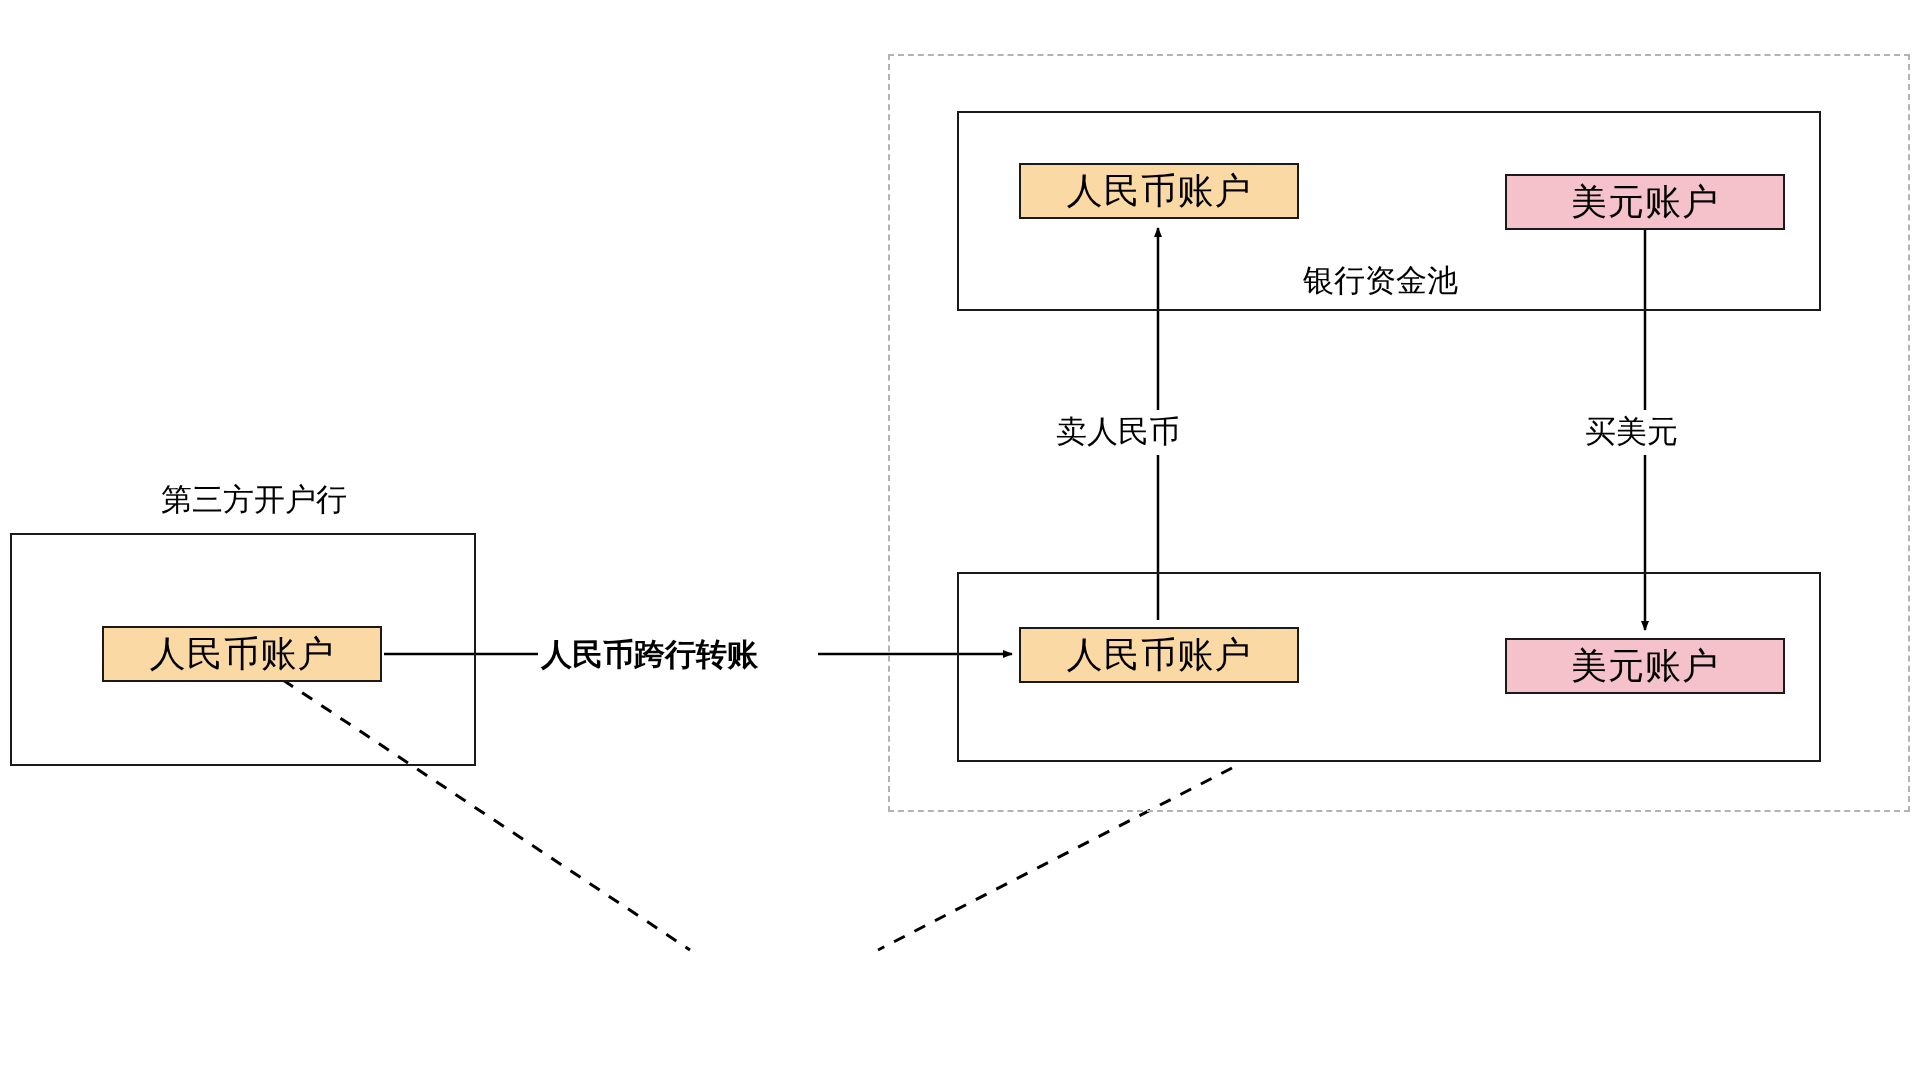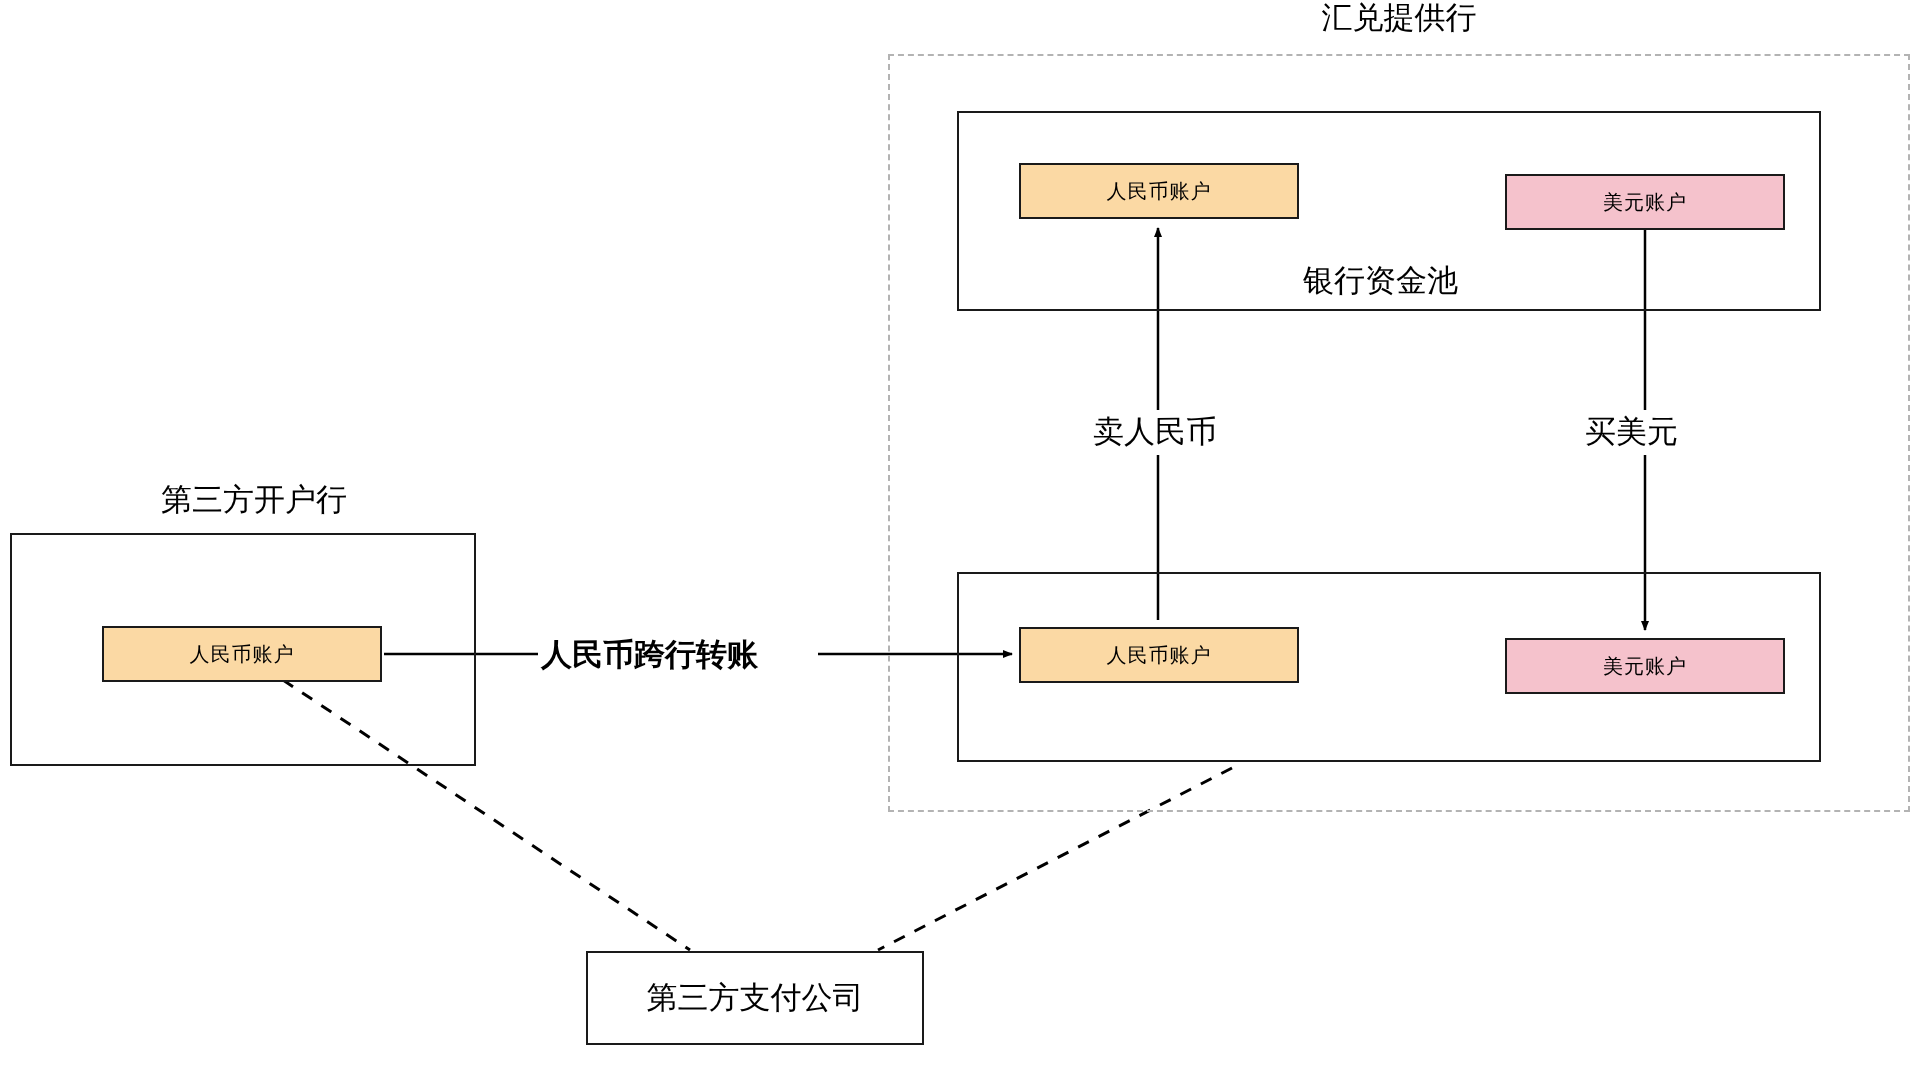"汇兑提供行" div.lbl { html: <div>汇兑提供行</div> -> none }
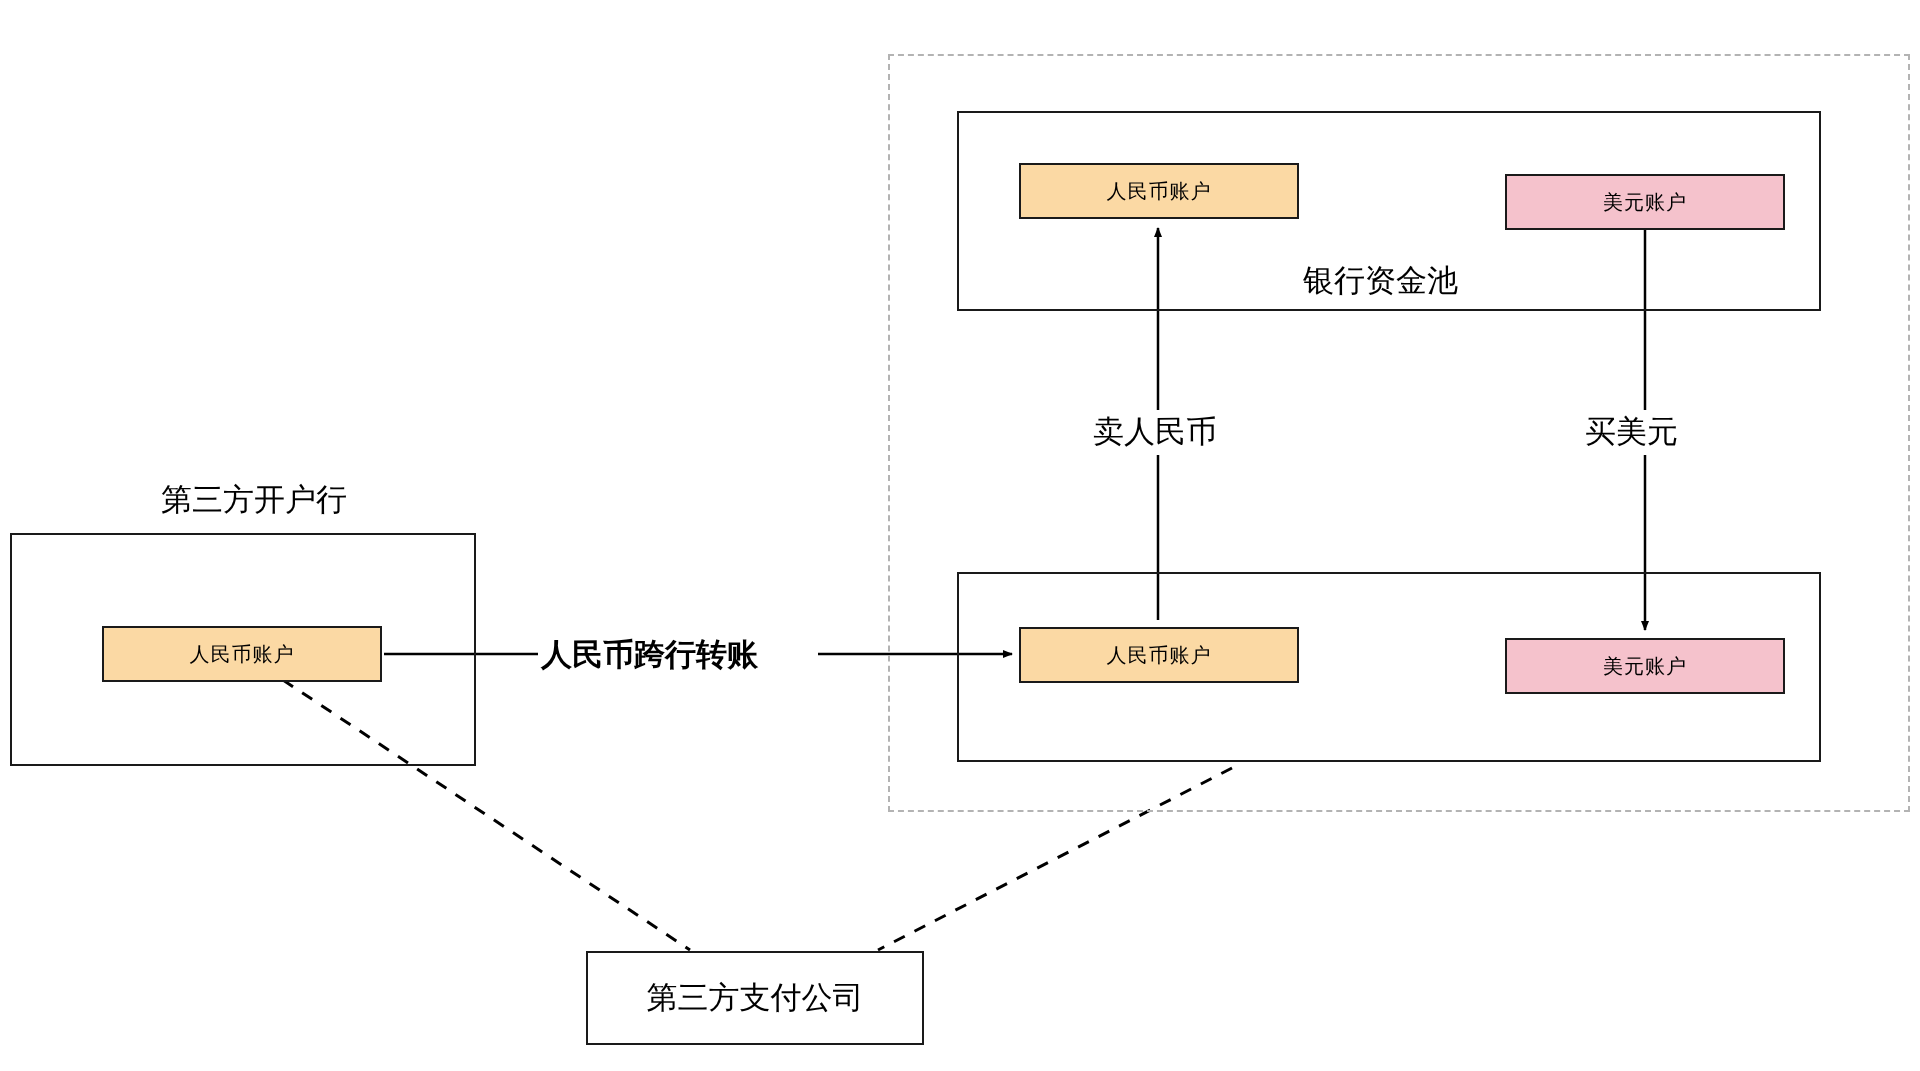"人民币账户" .acct { font-size: 20px -> 36px }
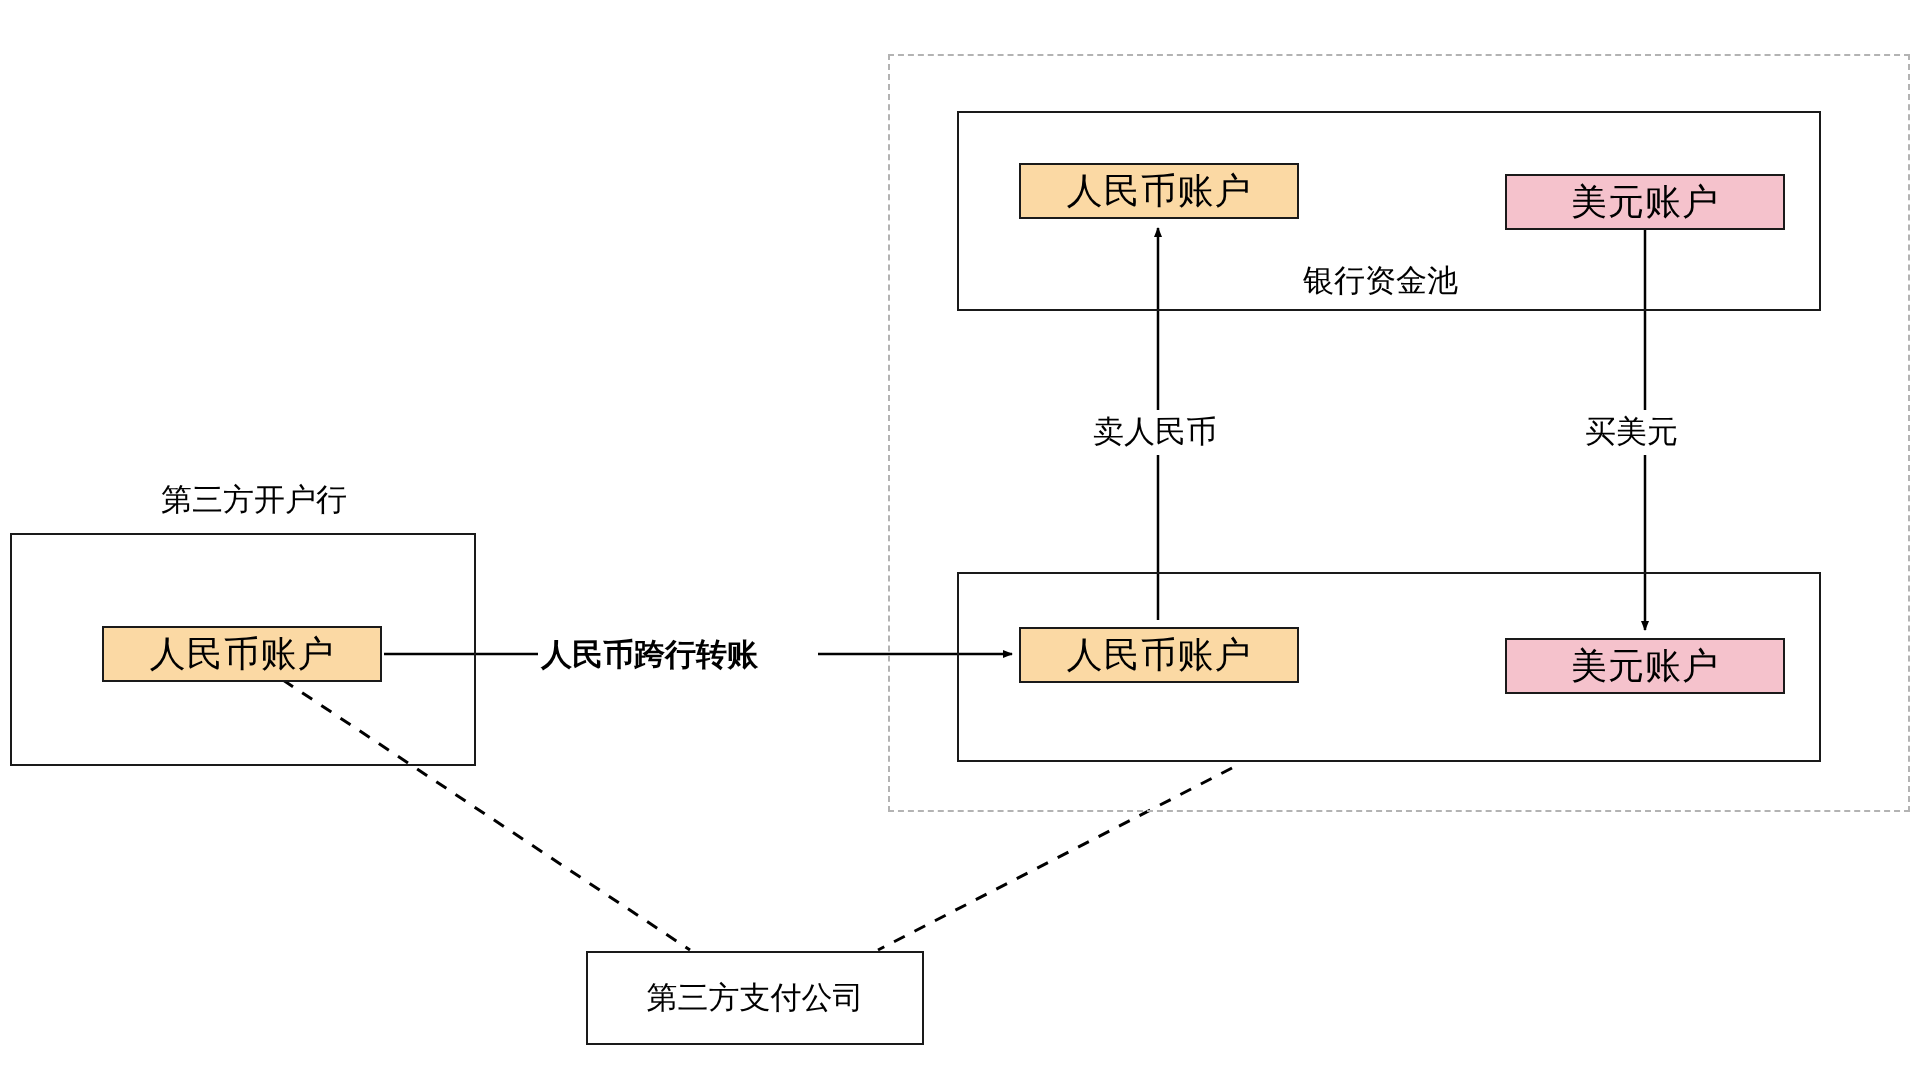"卖人民币" div.lbl { left: 1093px -> 1056px }
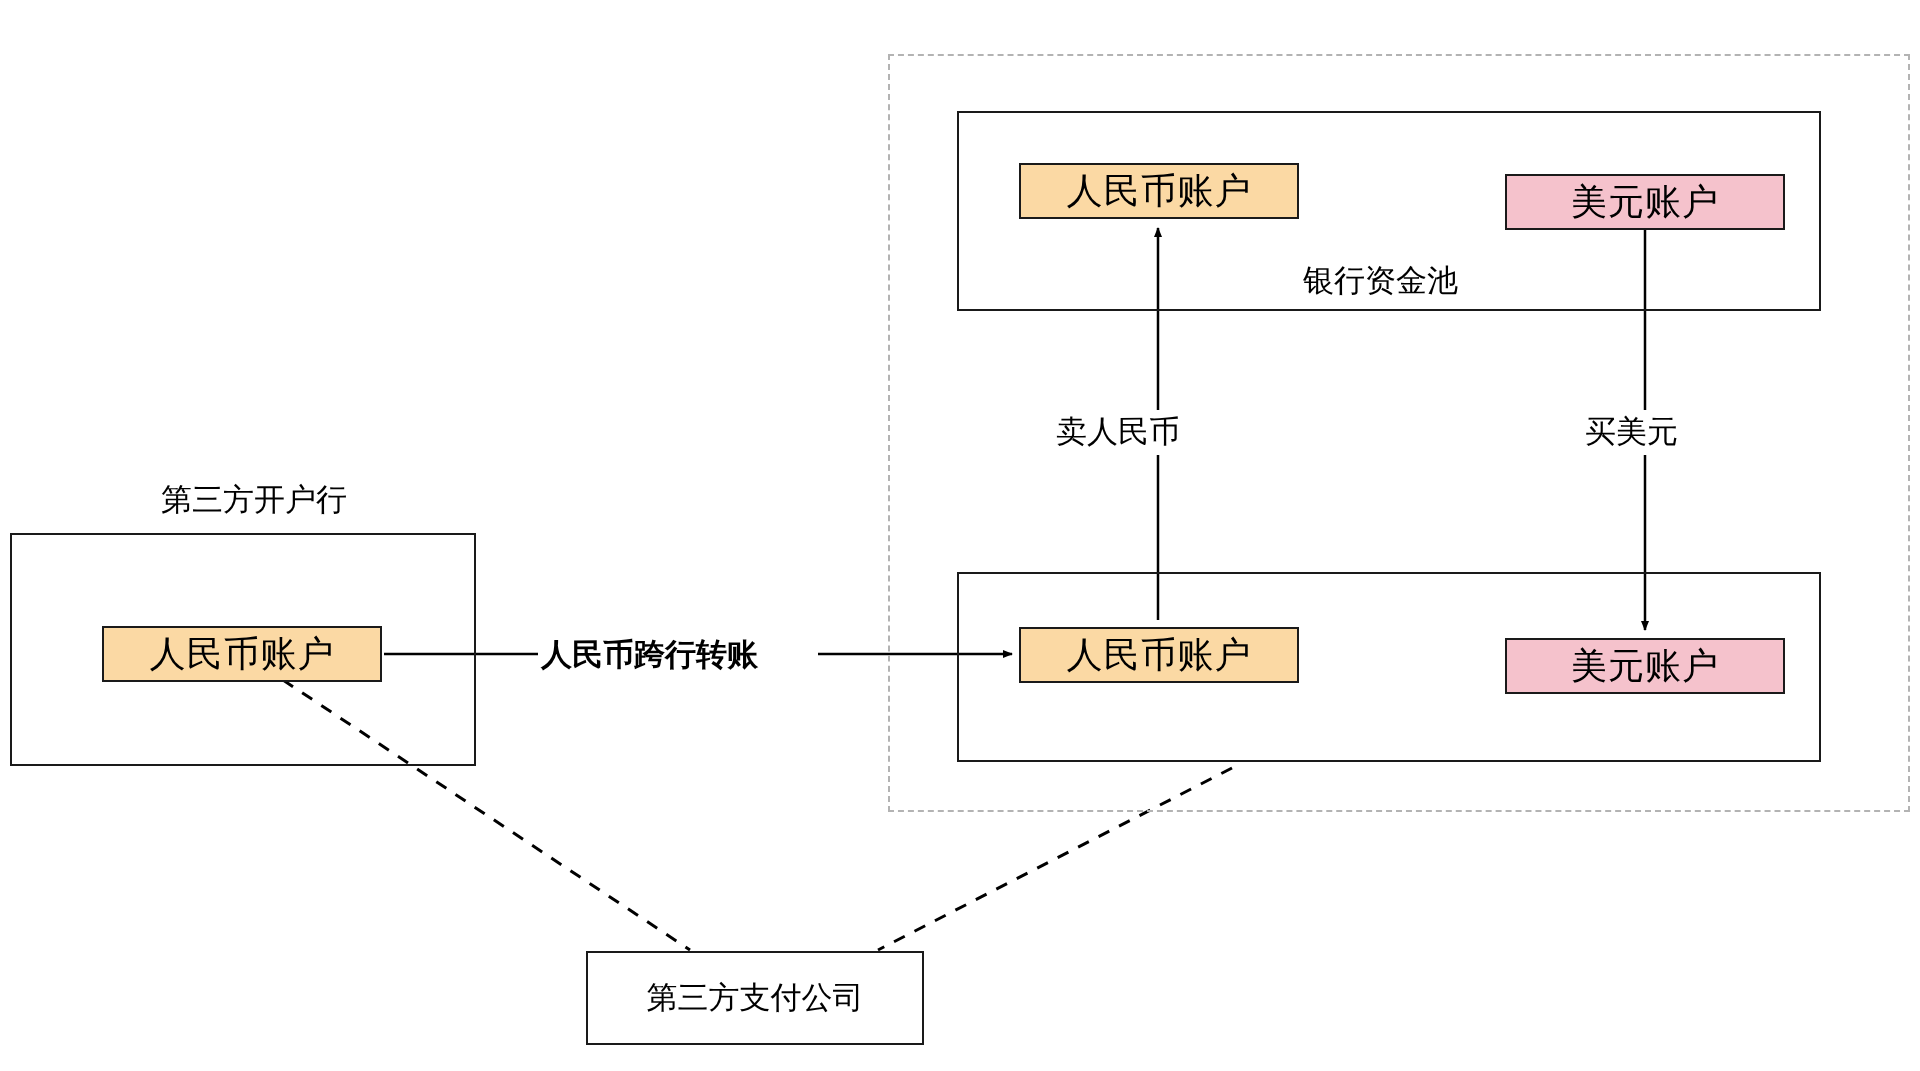"第三方支付公司" div.centerbox { html: <div>第三方支付公司</div> -> none }
